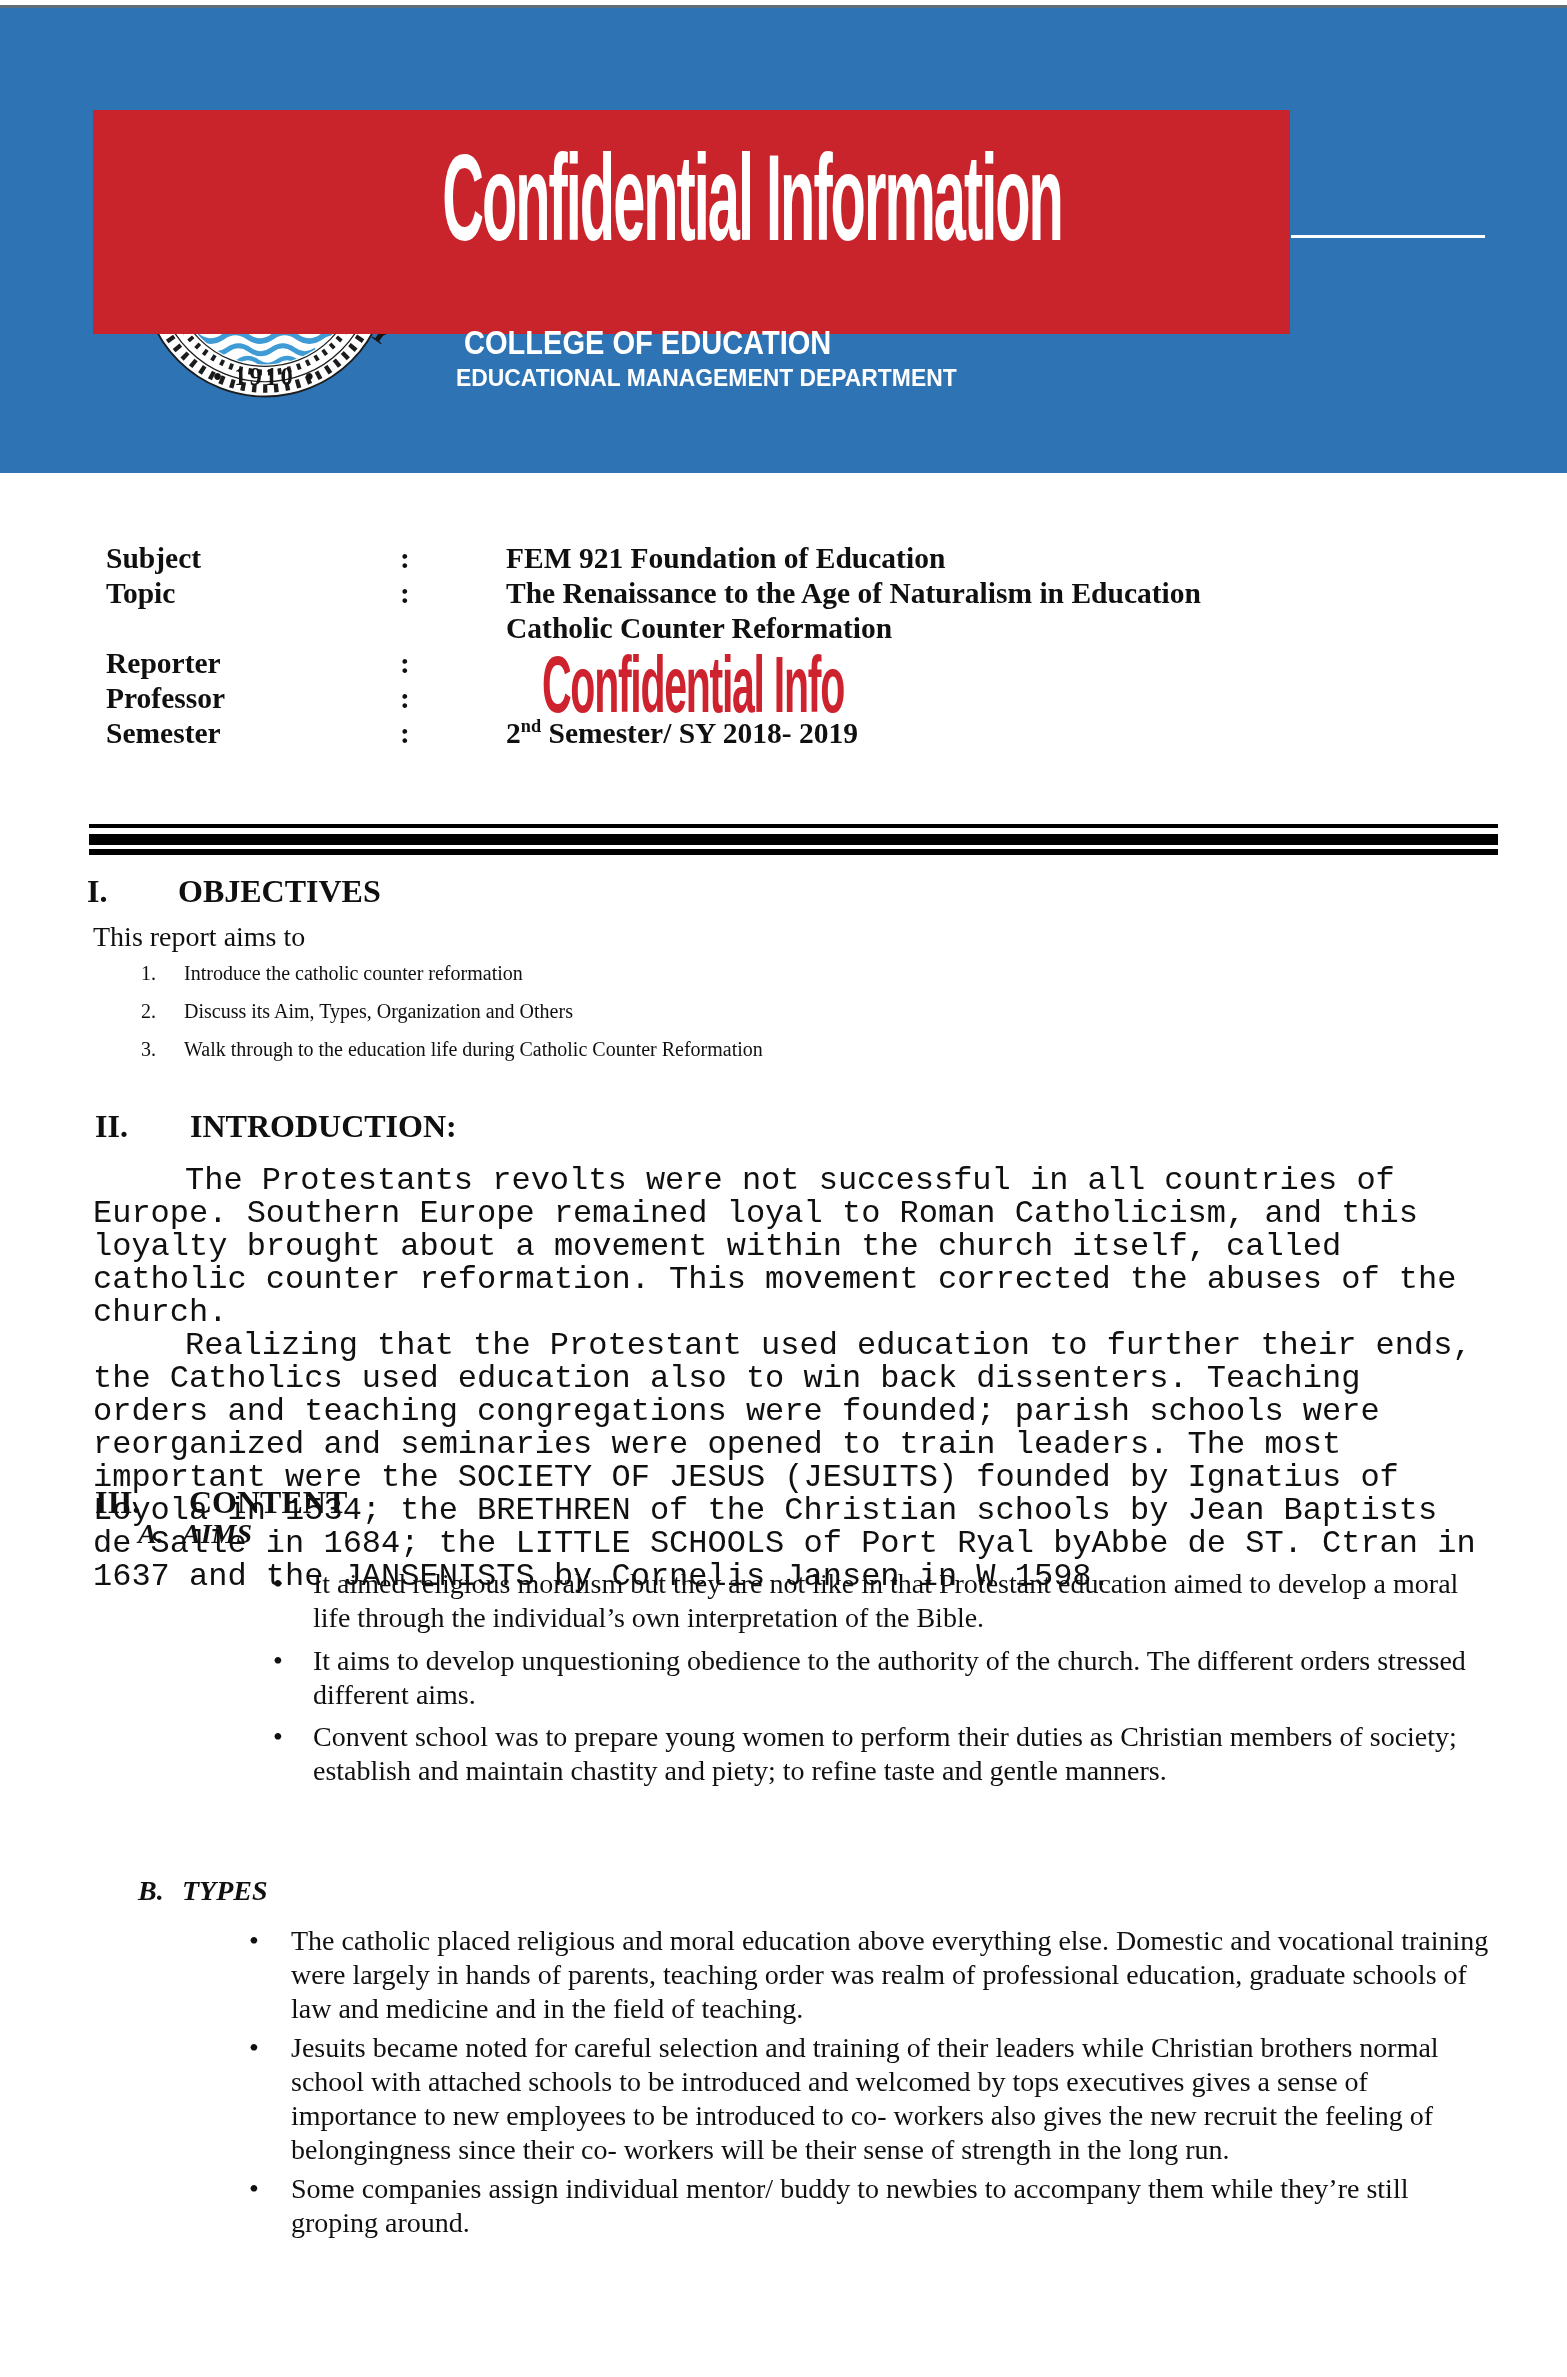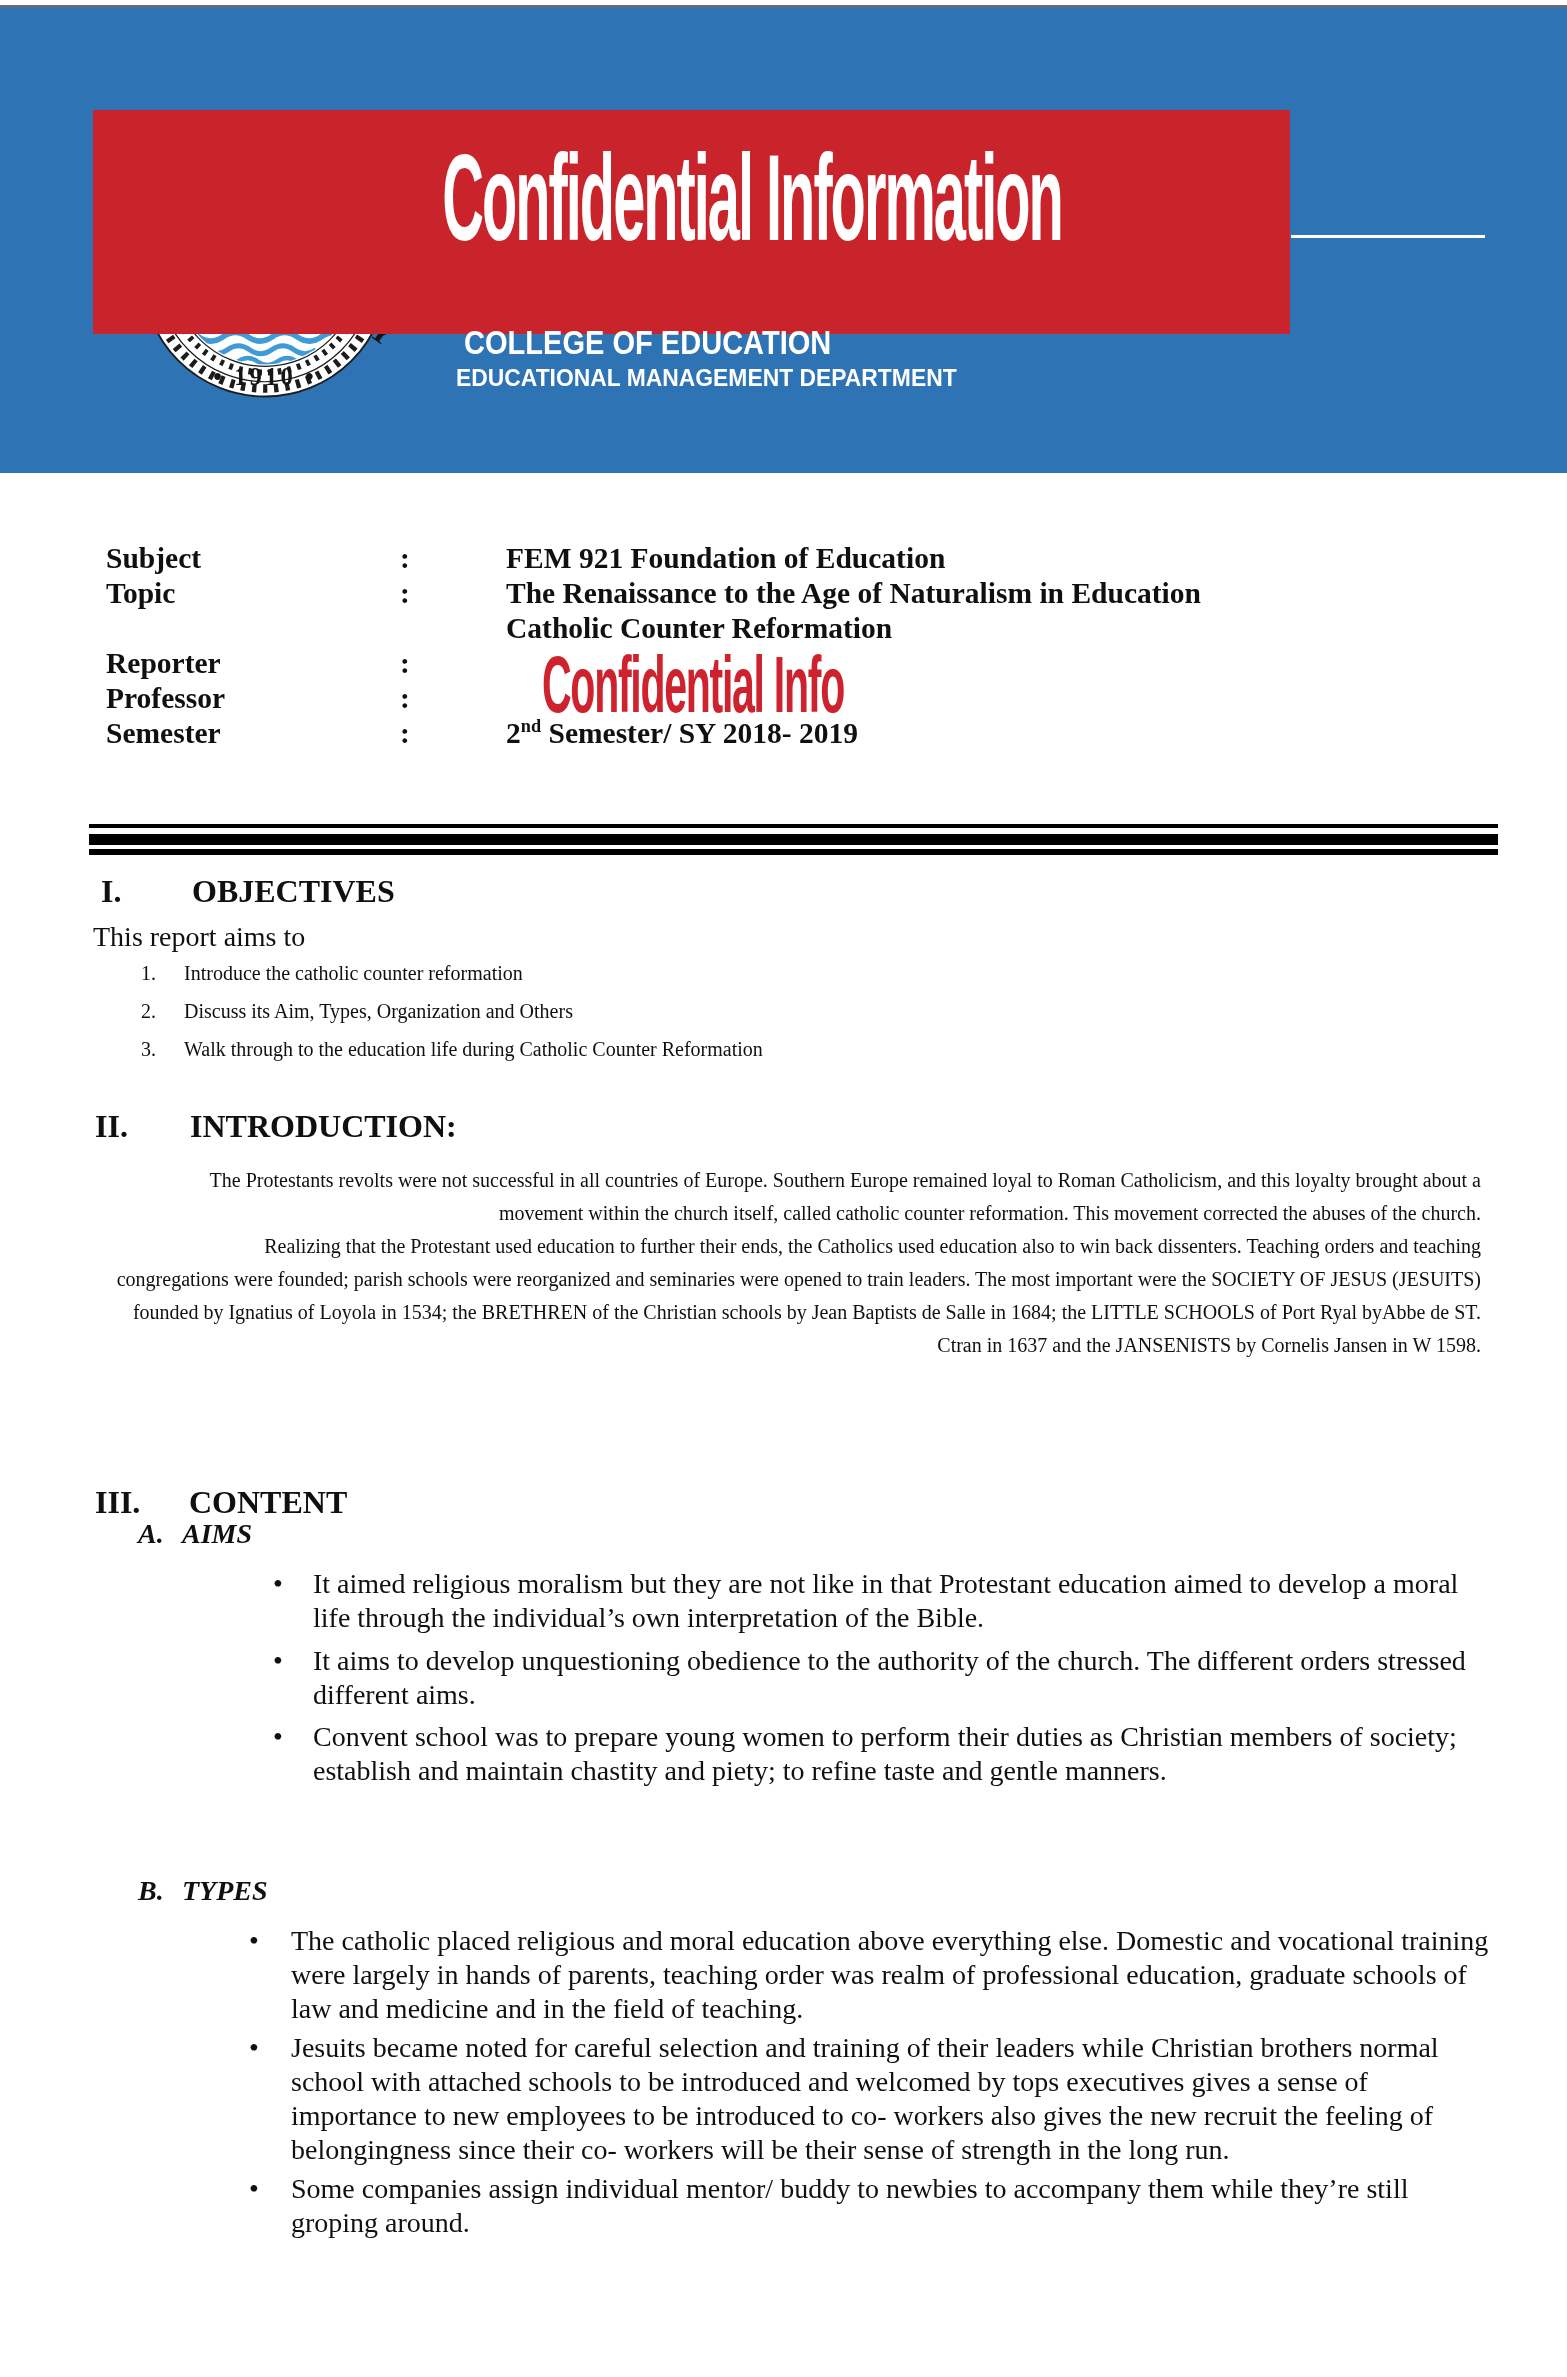"I. OBJECTIVES" #h-obj { left: 101px -> 87px }
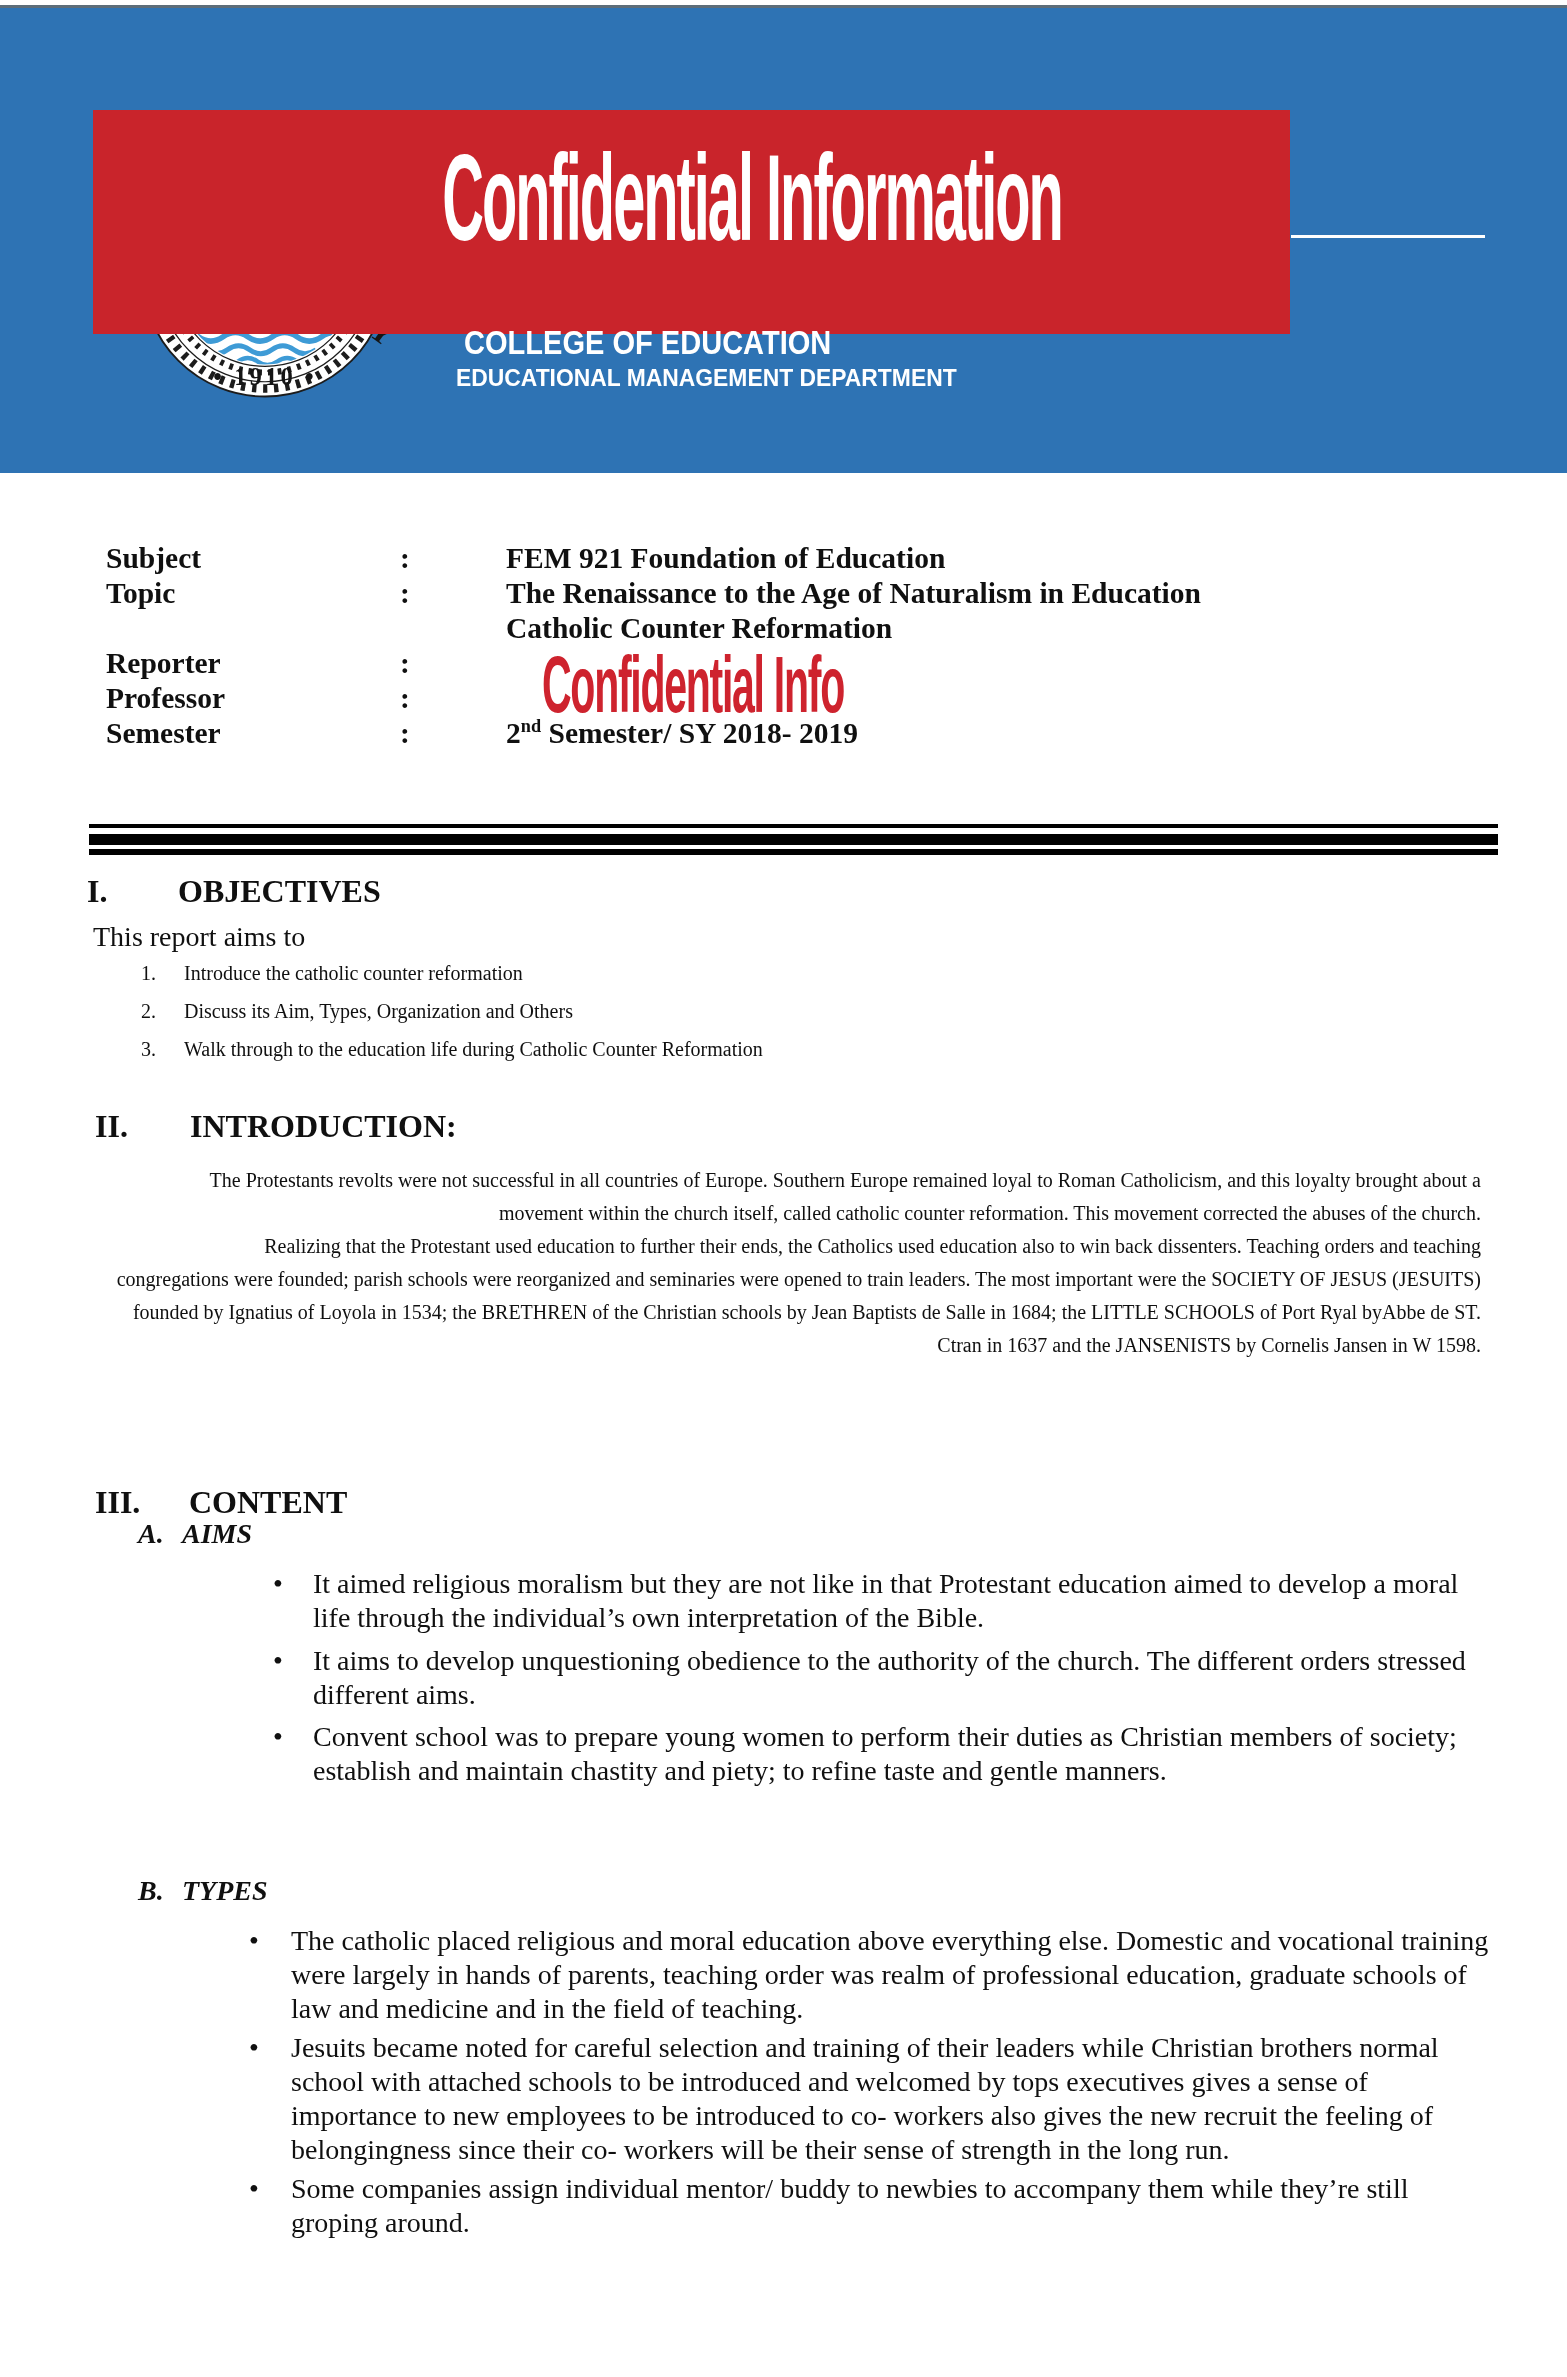"The Protestants revolts were not" .paras { font-family: none -> Liberation Mono, monospace; font-size: 20px -> 32px; text-align: right -> left }
